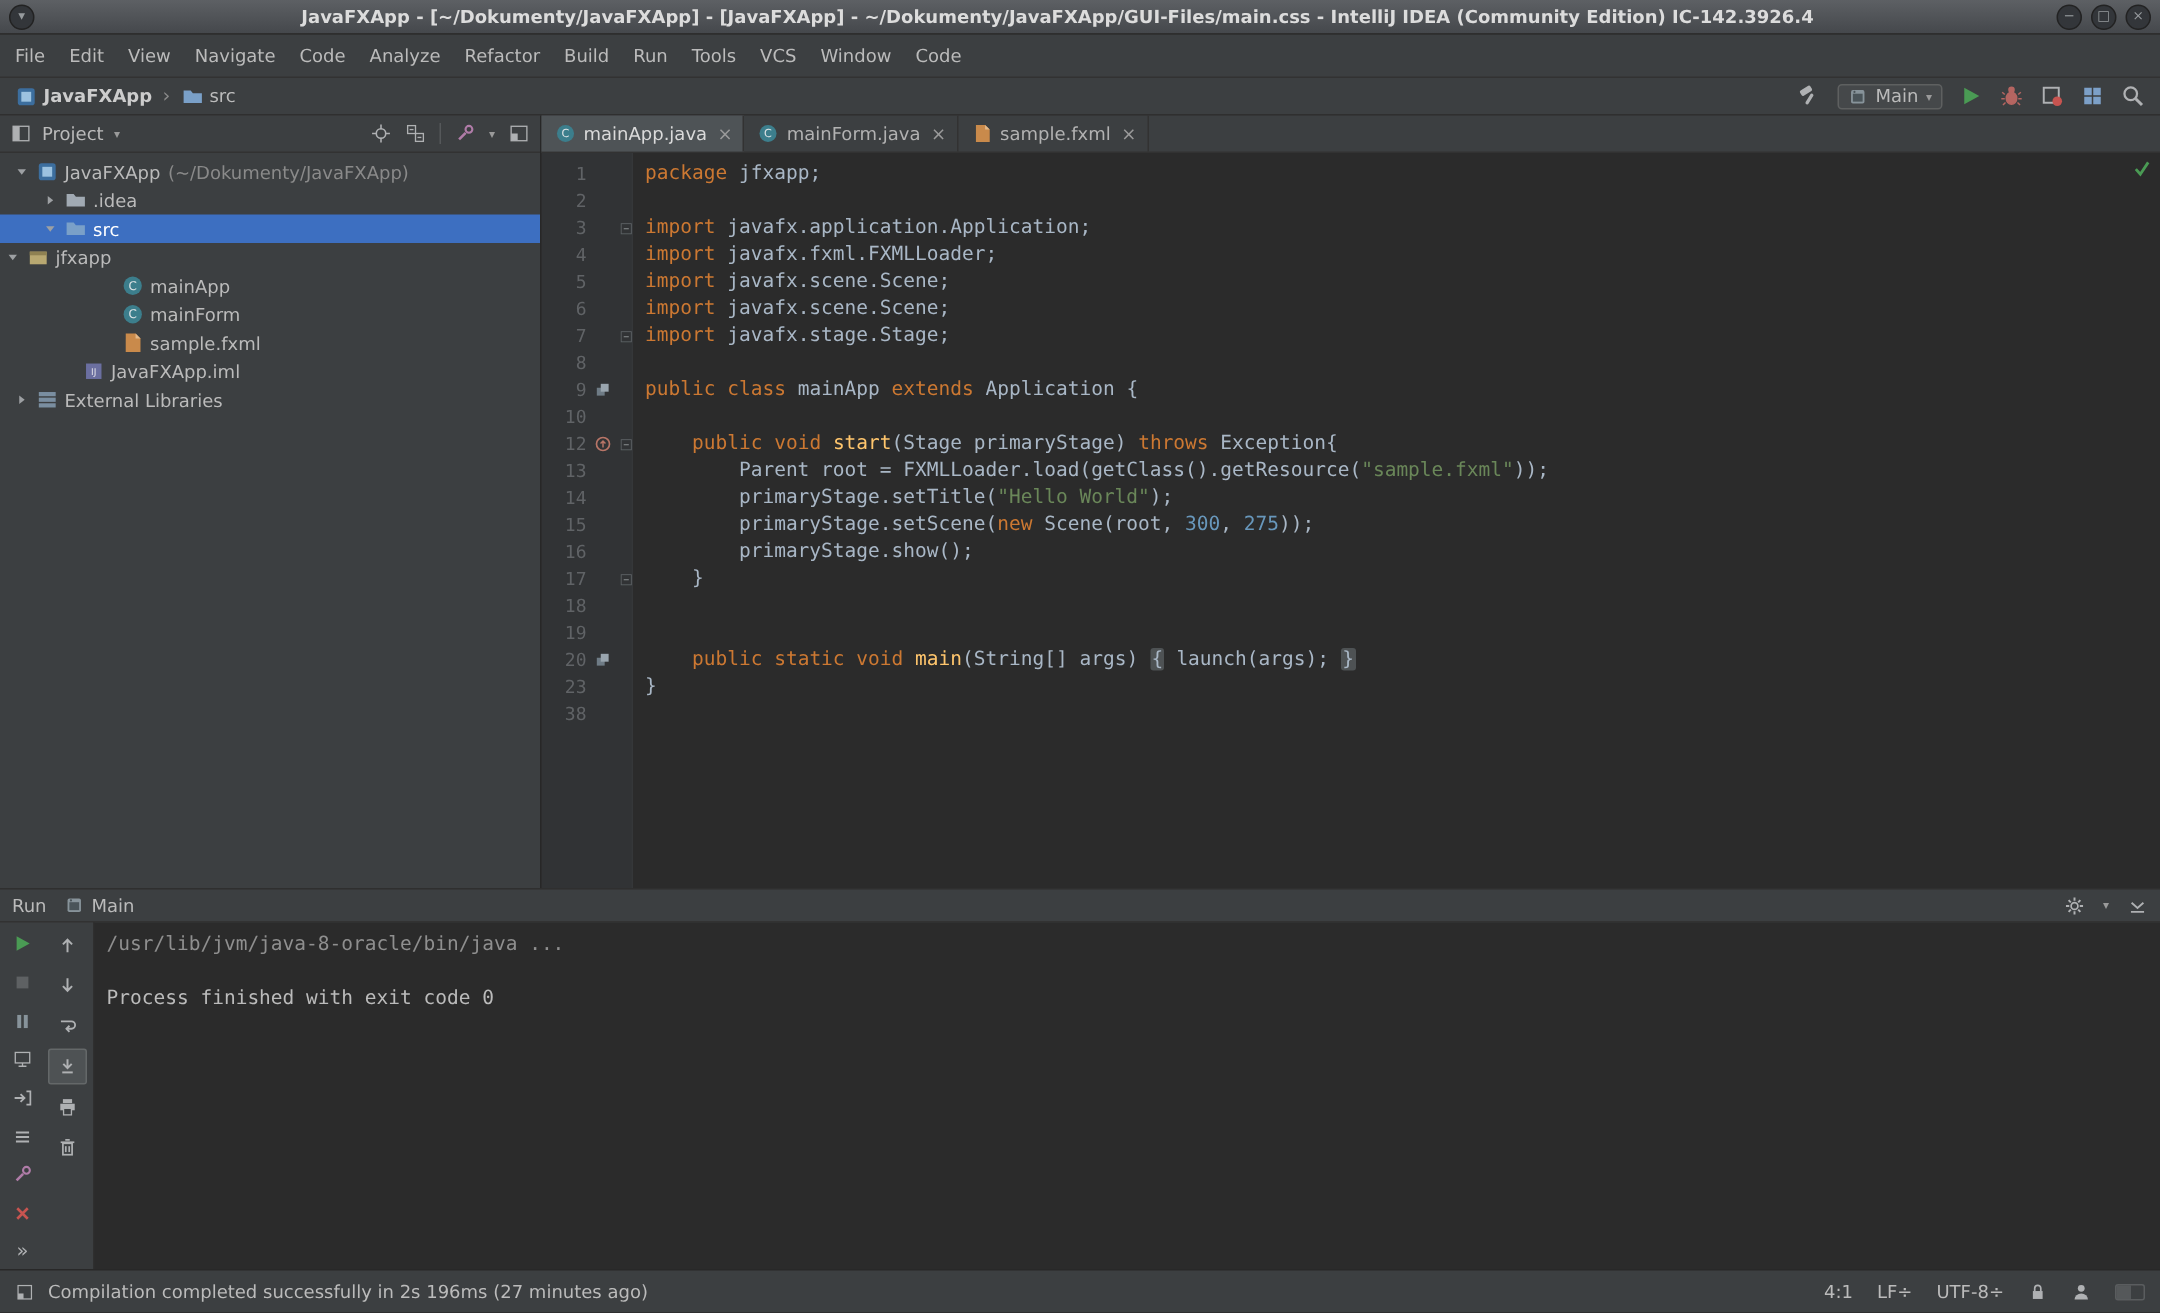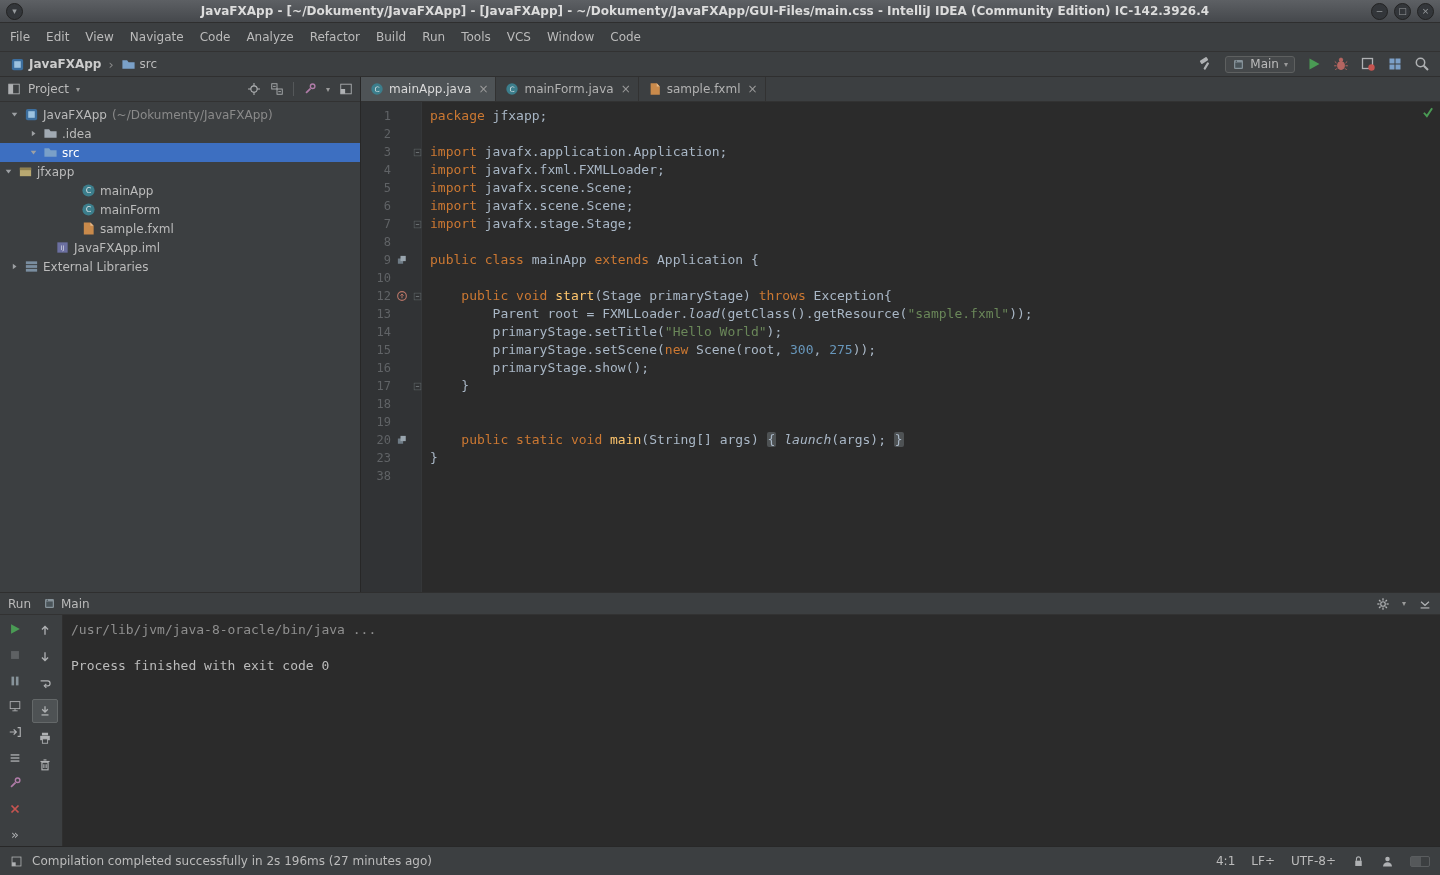"load" .s-it { font-style: italic -> none }
